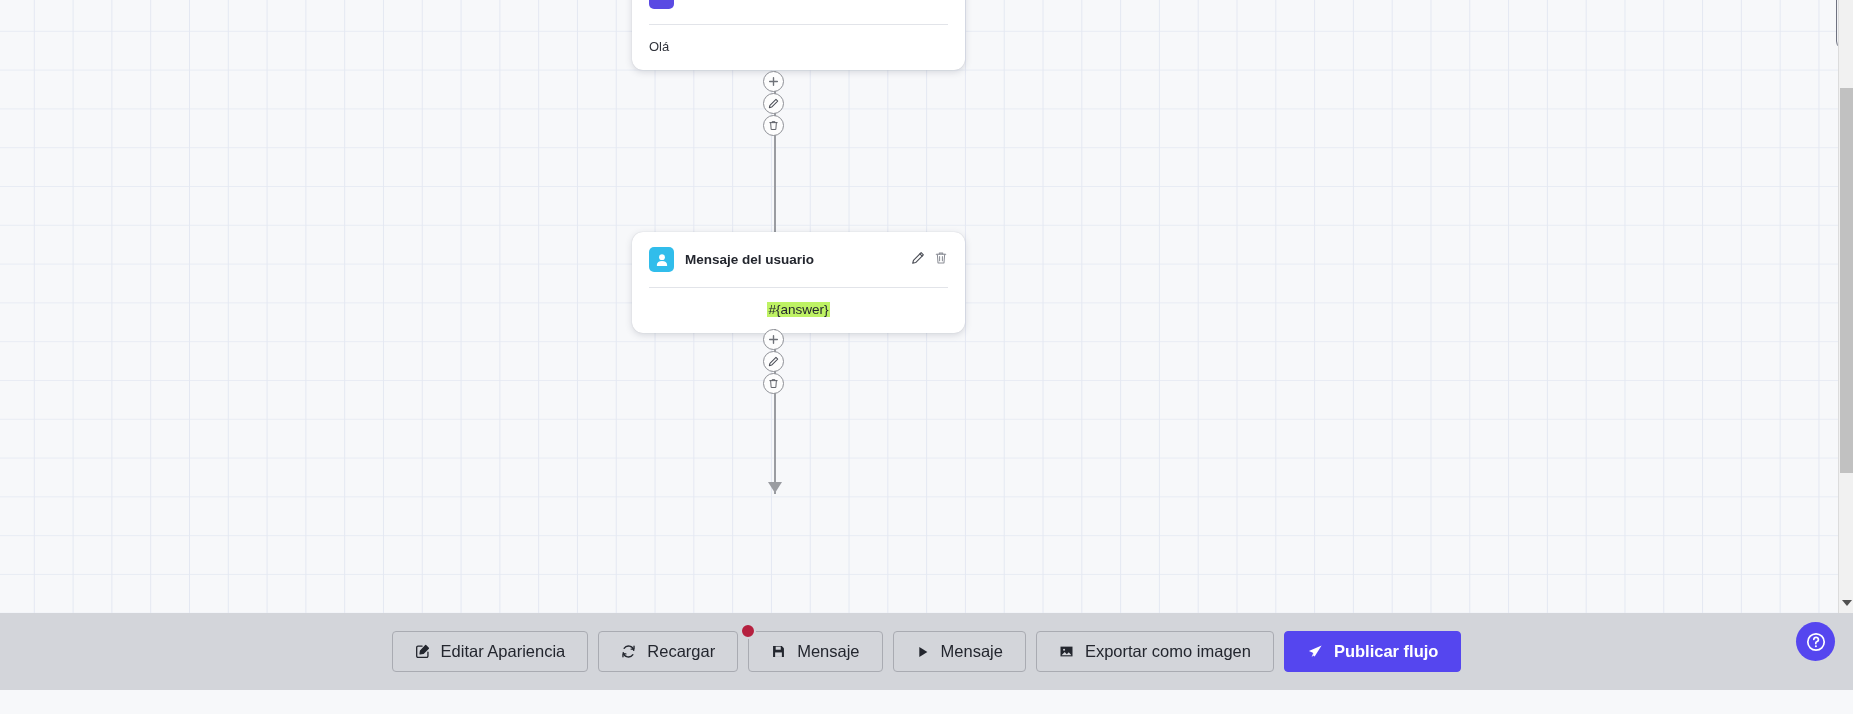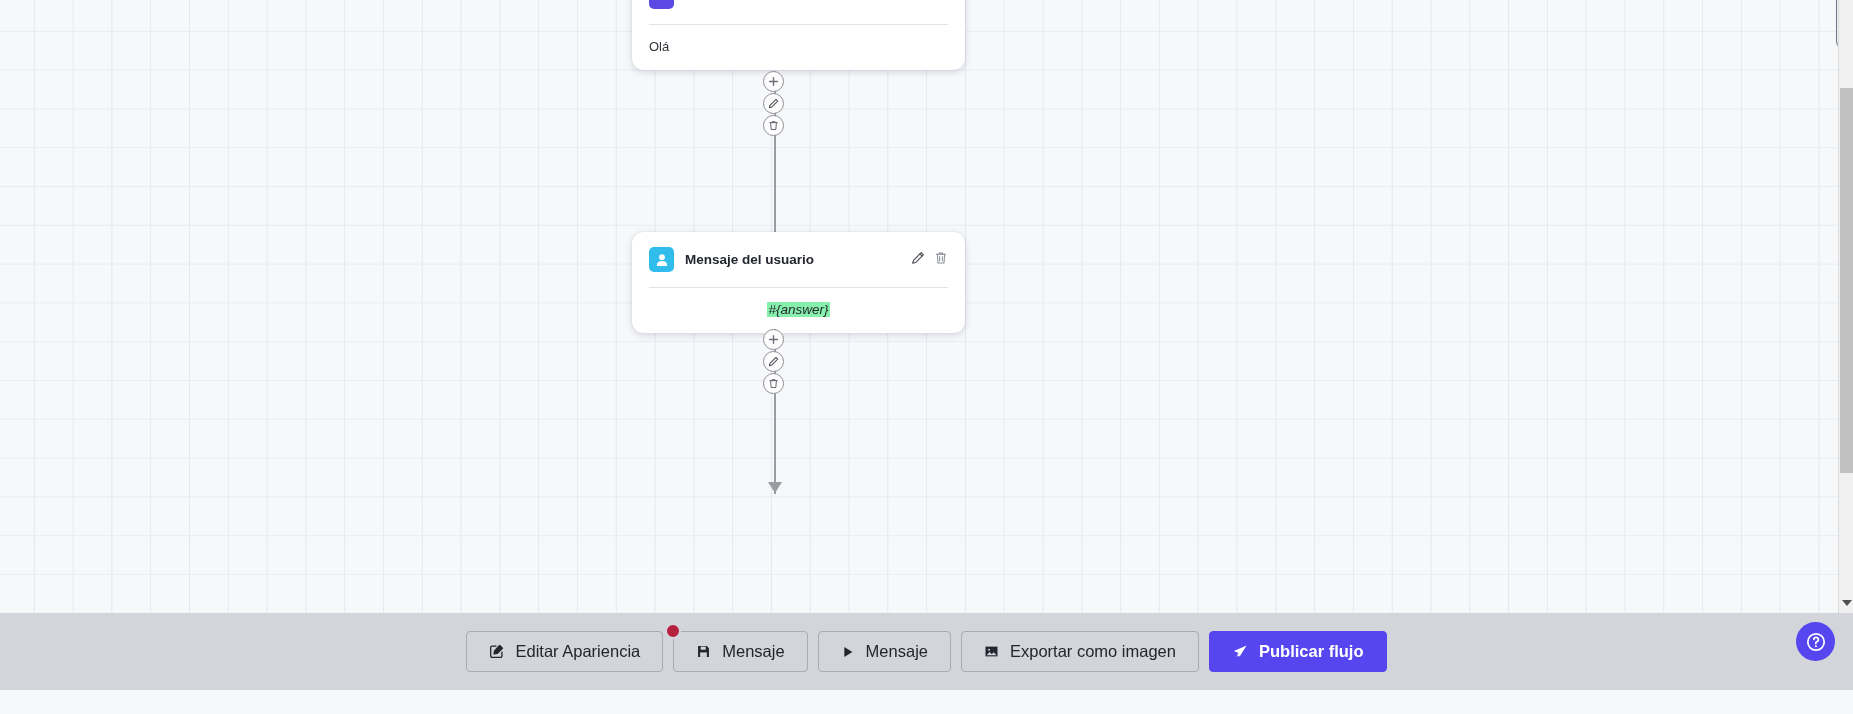"#{answer}" .var-chip { background: #86efac -> #bef264; font-style: italic -> none }
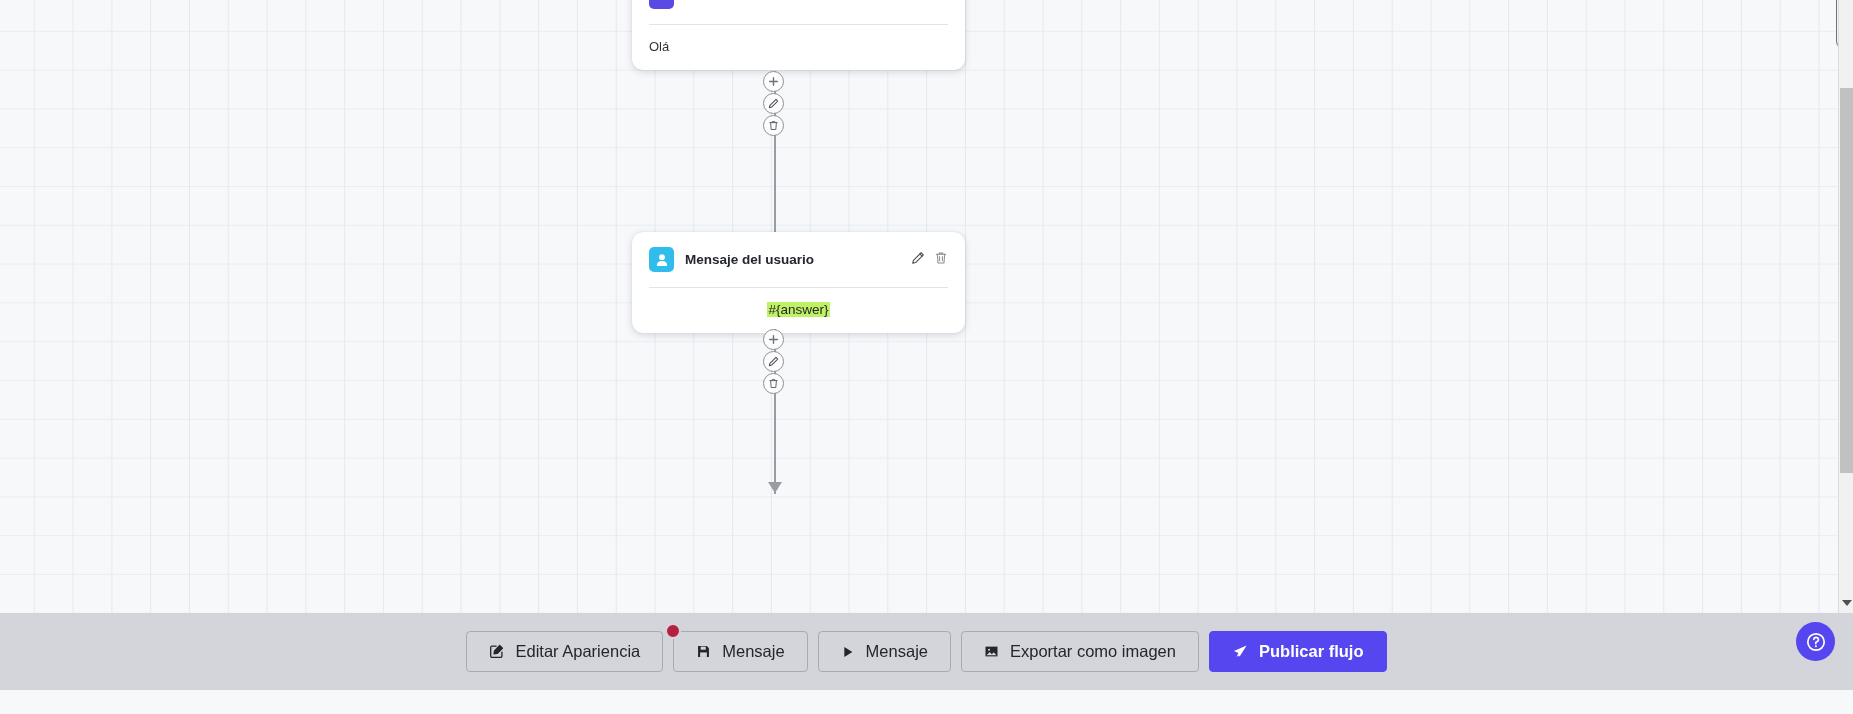"Recargar" button.tbtn { html: none -> <button> <svg> <path></path> <path></path> <path></path> <path></path> </svg> <span>Recargar</span> </button> }
